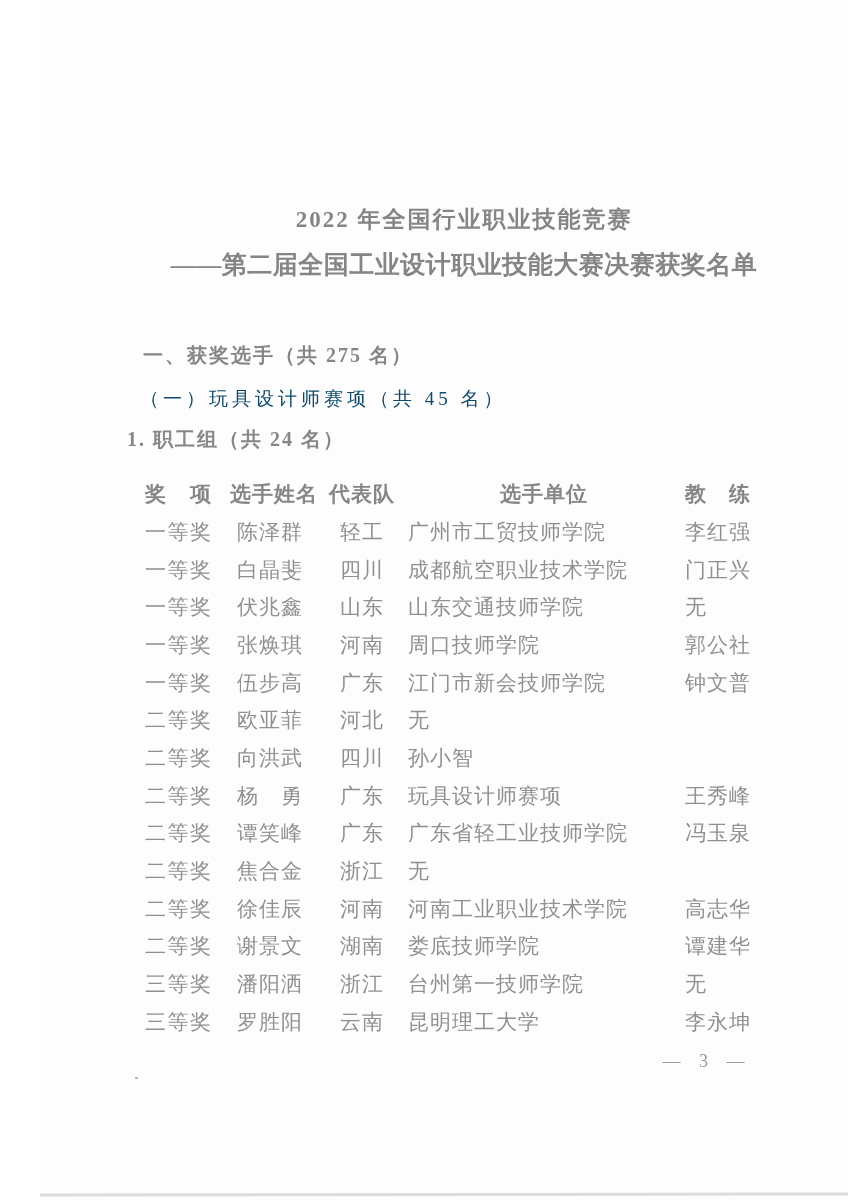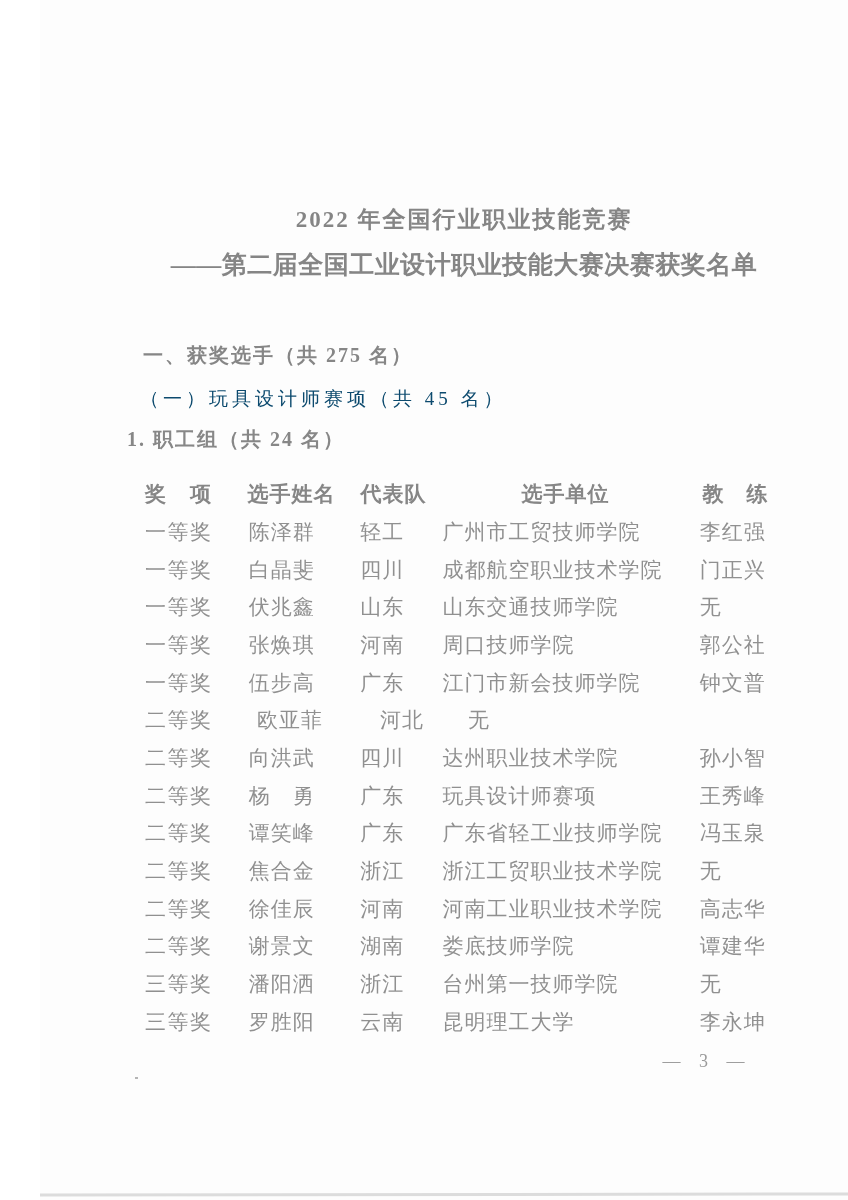"奖 项" .trow { gap: 20px -> none }
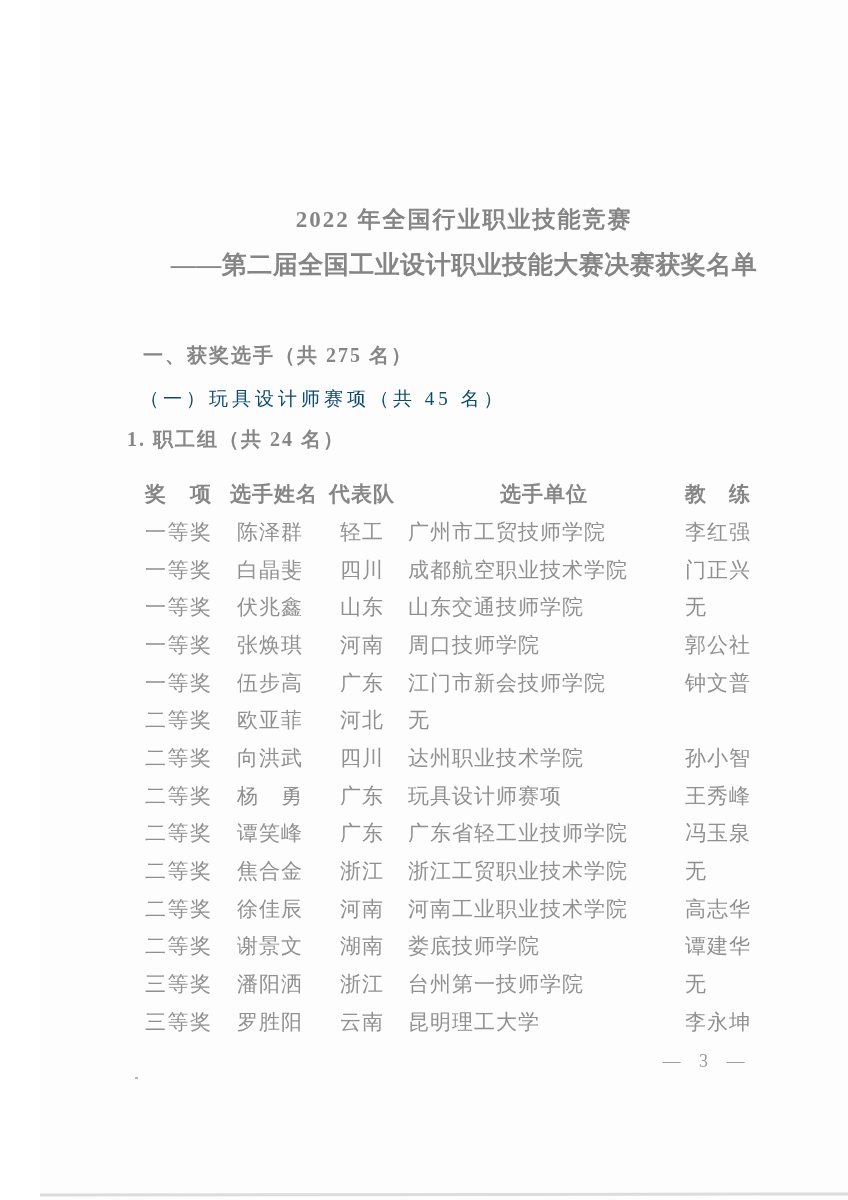"达州职业技术学院" div.tcell { html: <div>达州职业技术学院</div> -> none }
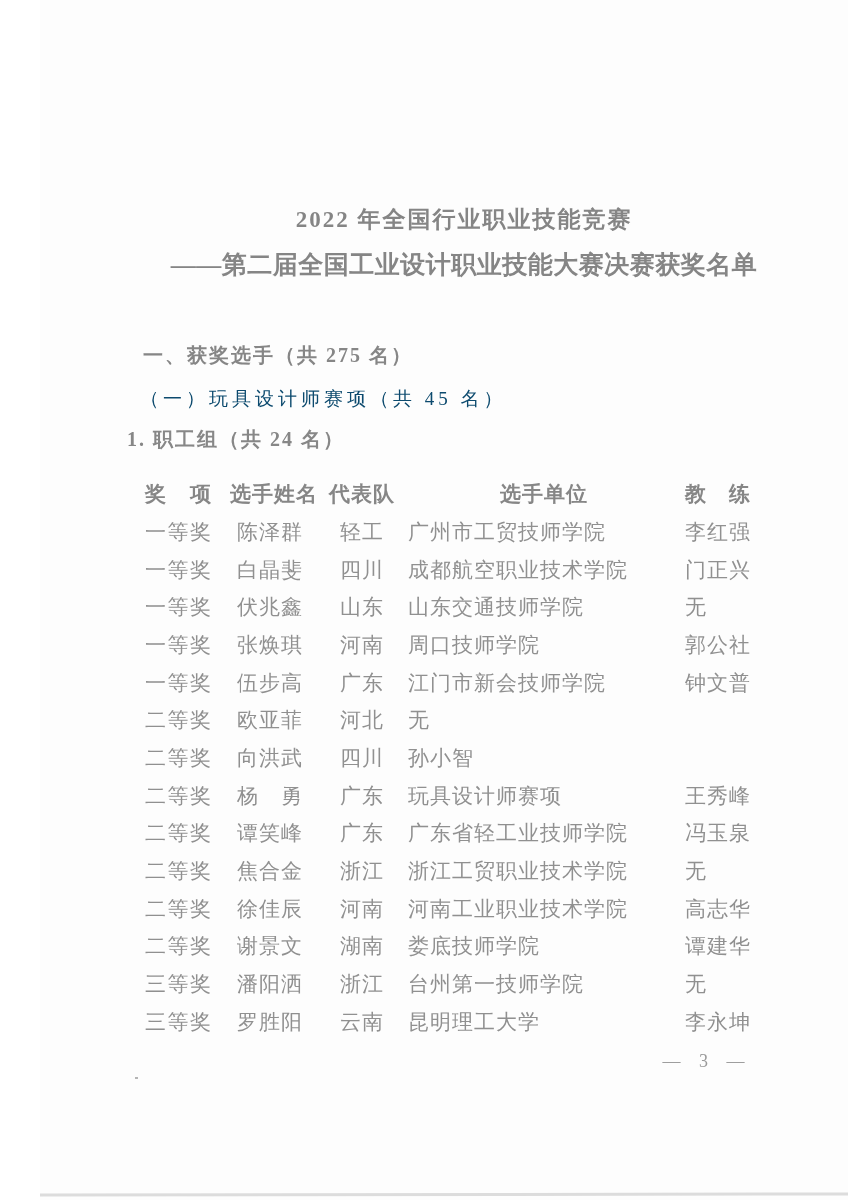"浙江工贸职业技术学院" div.tcell { html: <div>浙江工贸职业技术学院</div> -> none }
